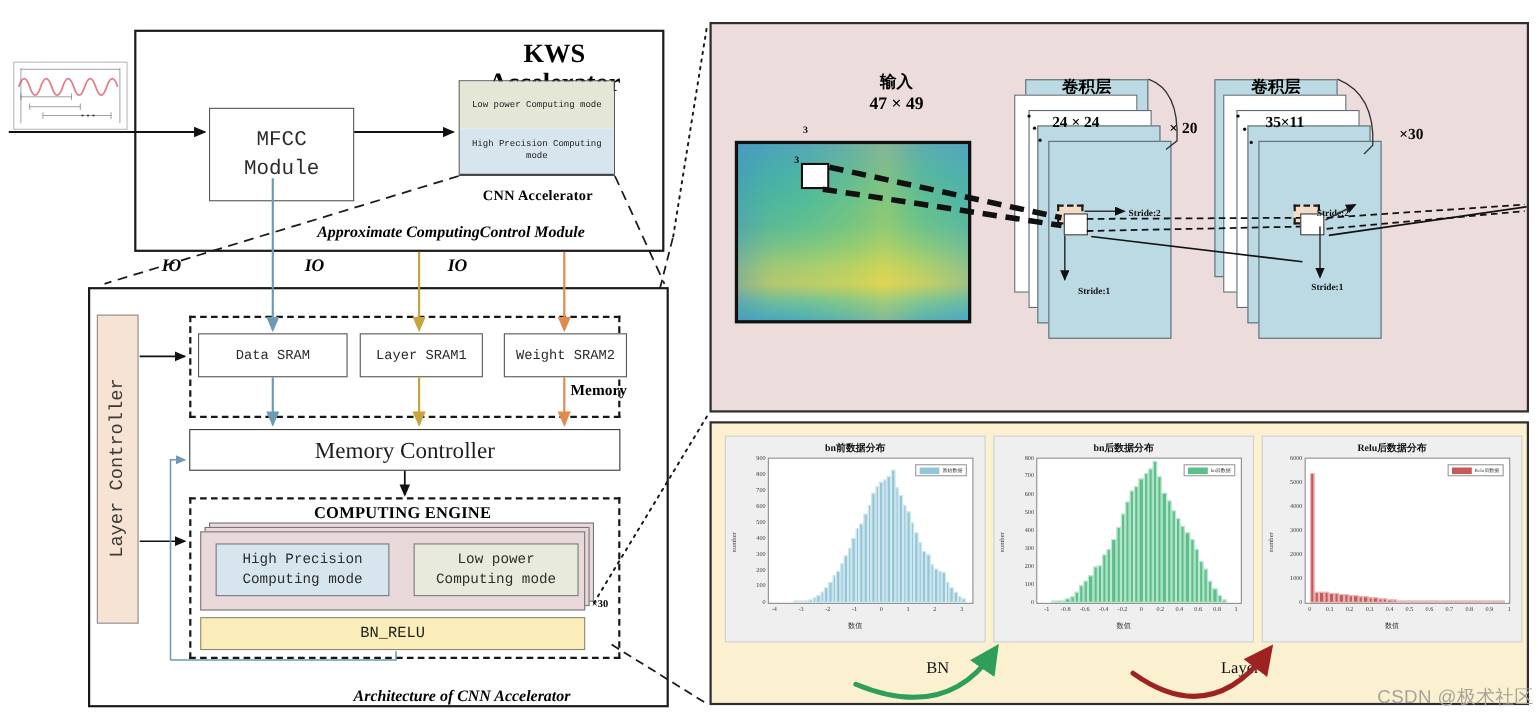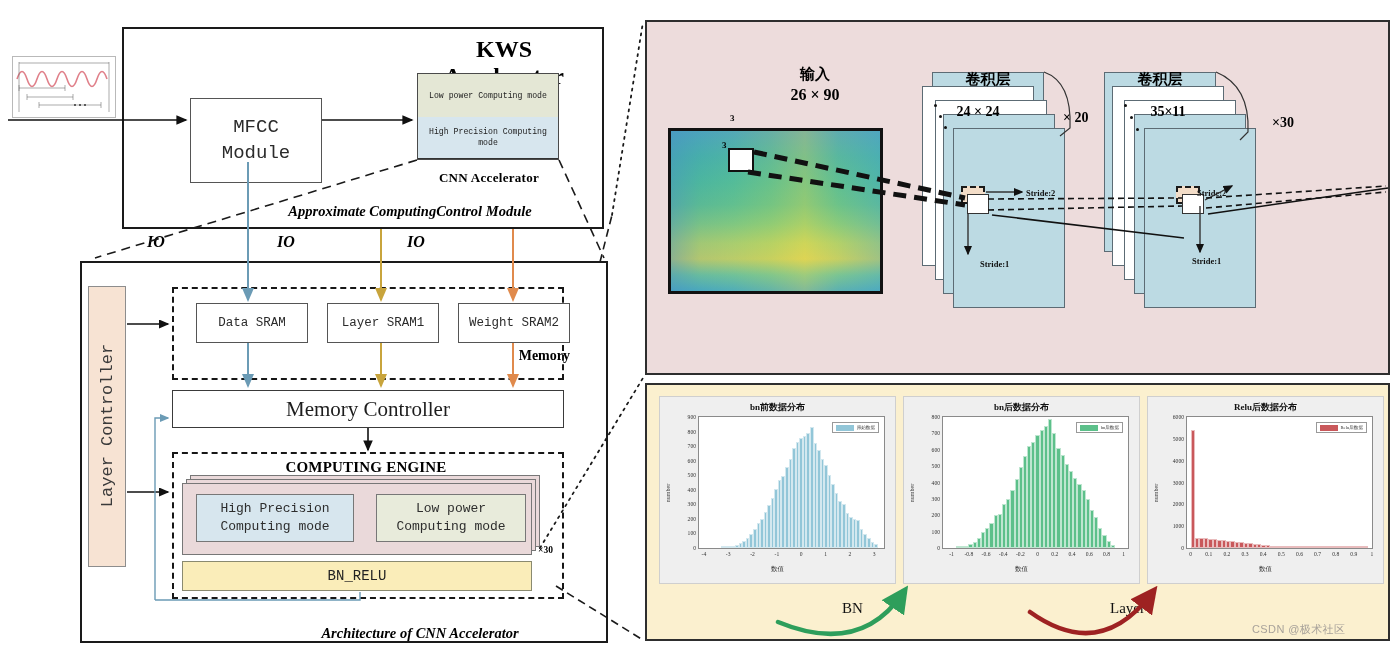"26 × 90" div.abs { text: 26 × 90 -> 47 × 49 }
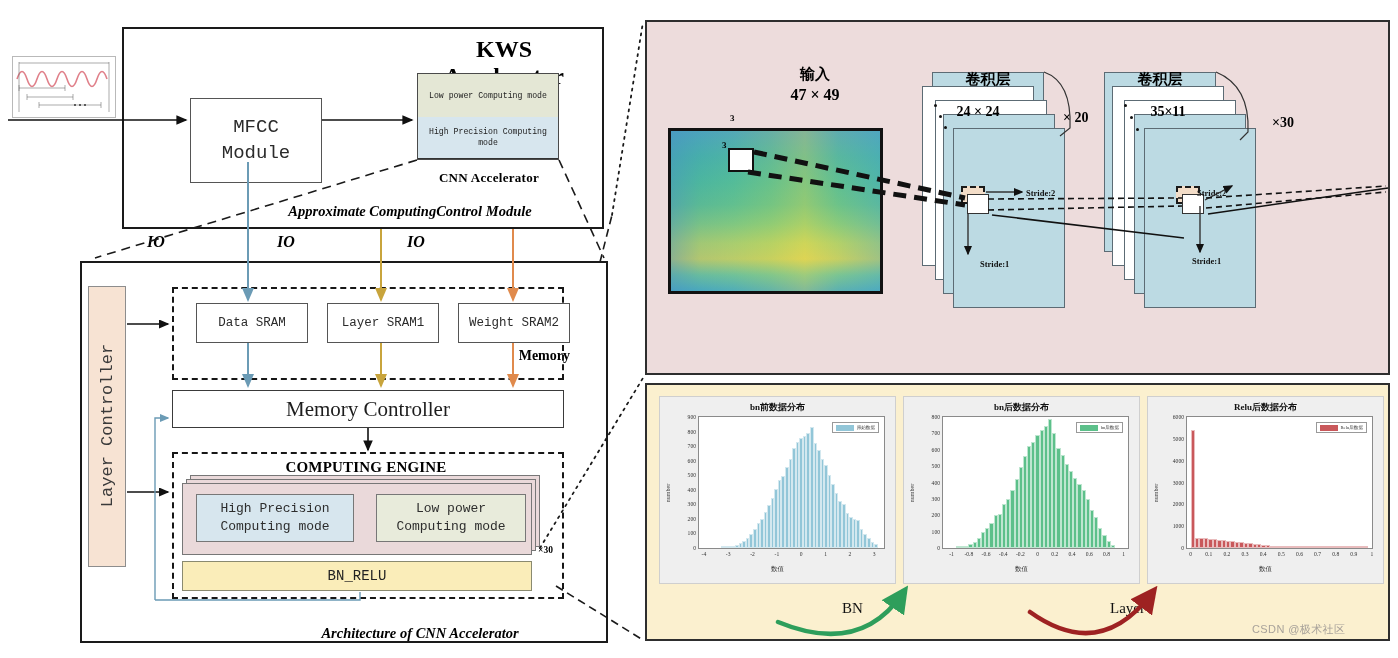"Data SRAM" #sram-data { left: 196px -> 180px; width: 112px -> 136px }
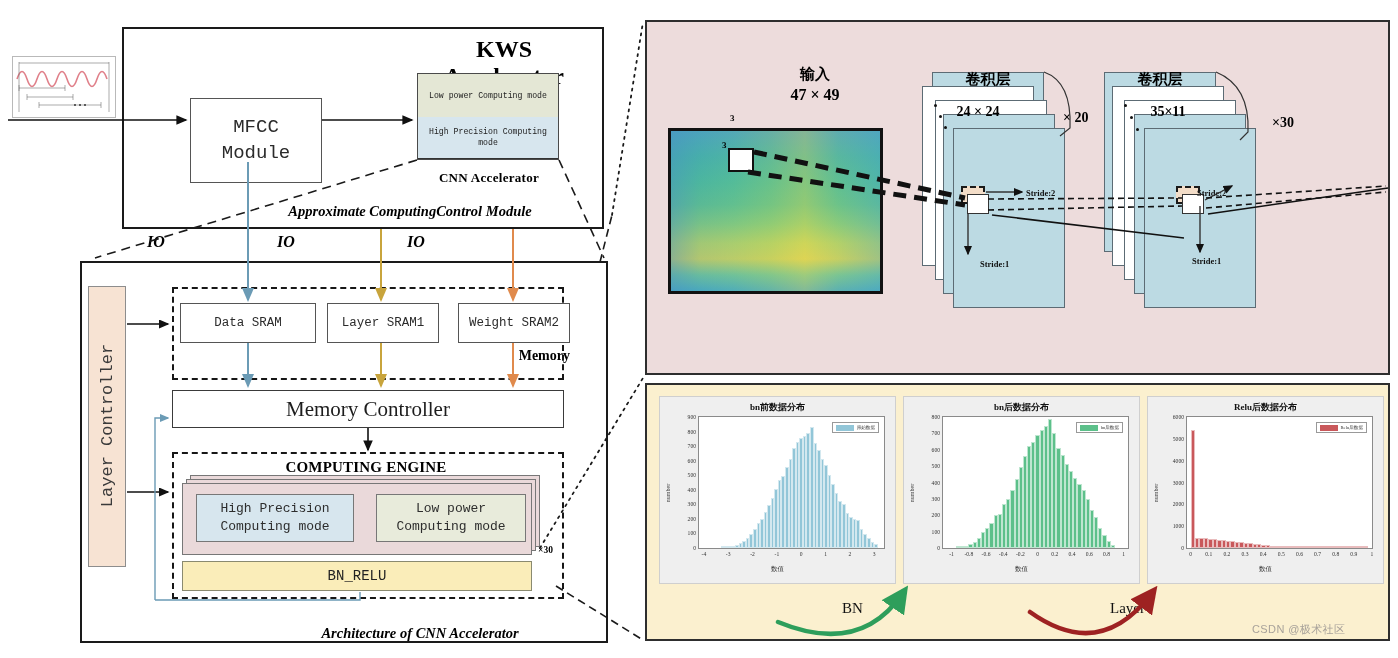"CSDN @极术社区" #watermark { font-size: 11px -> 17px }
